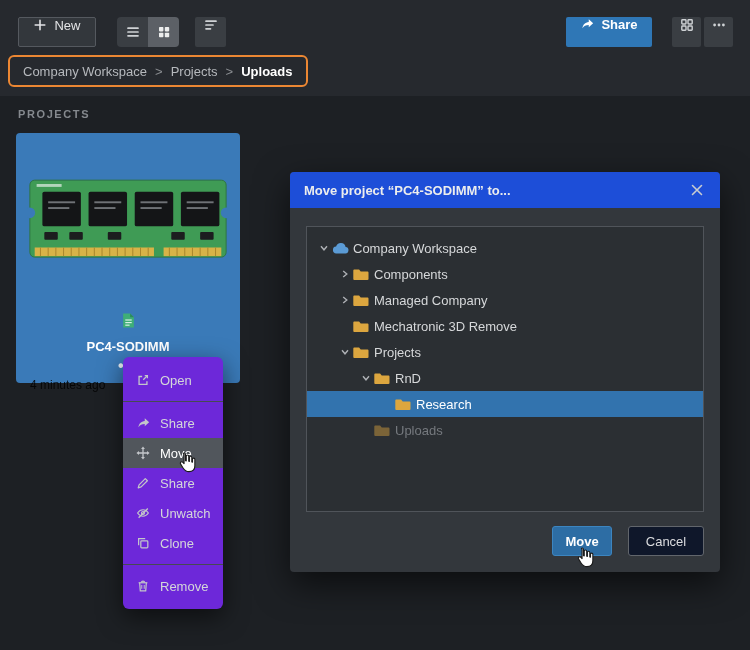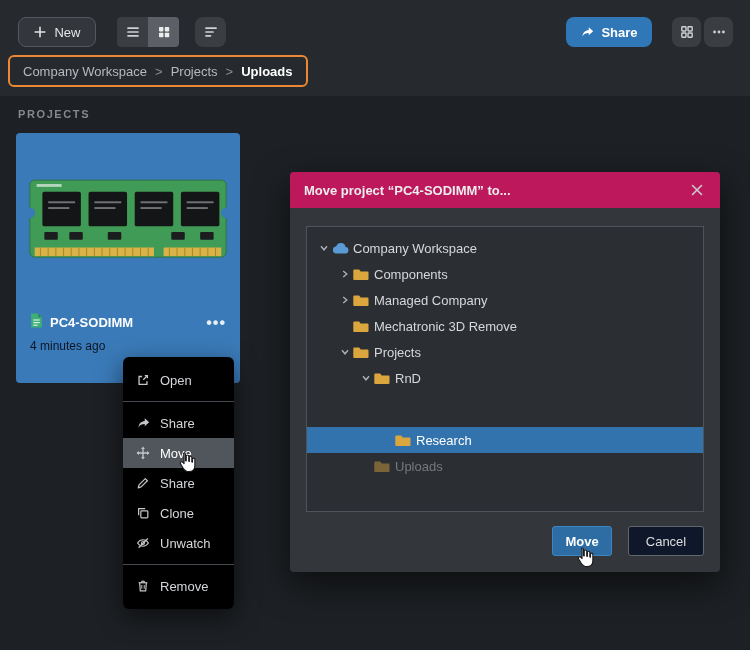"New" .btn { align-items: center -> flex-start; border-radius: 8px -> 2px }
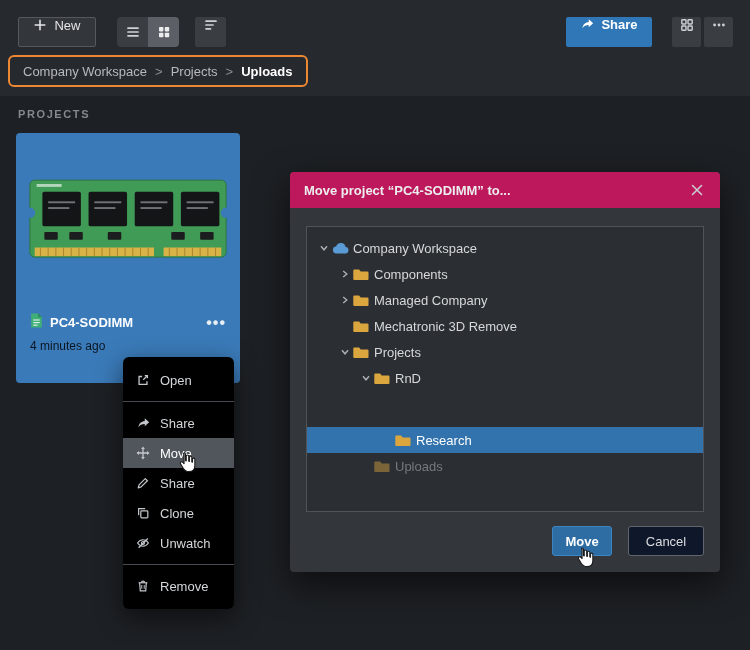"Move project “PC4-SODIMM” to..." .modal-header { background: #be185d -> #1d4ed8 }
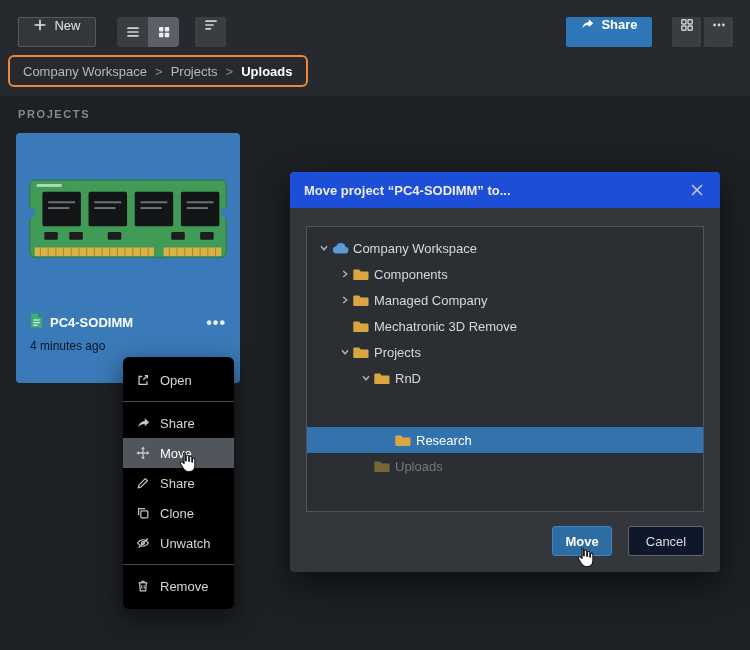"PC4-SODIMM" .card-title-row { flex-direction: none -> column }
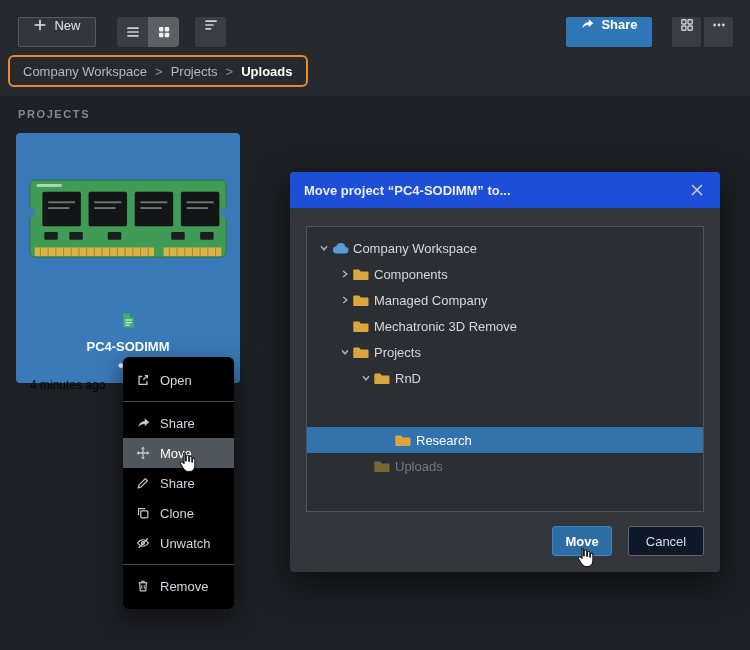"Open" .context-menu { background: #000000 -> #6d28d9; width: 111px -> 100px }
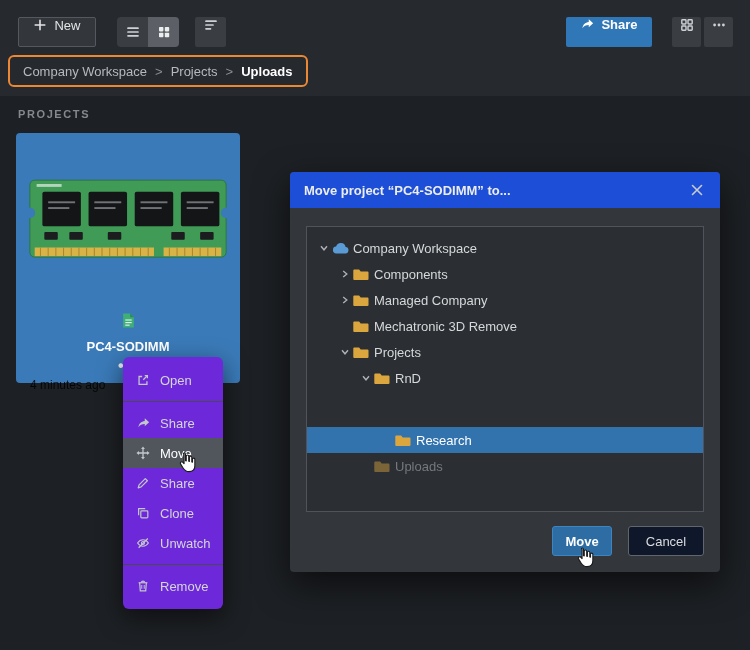"Research" .tree-row.selected { margin-top: 36px -> none }
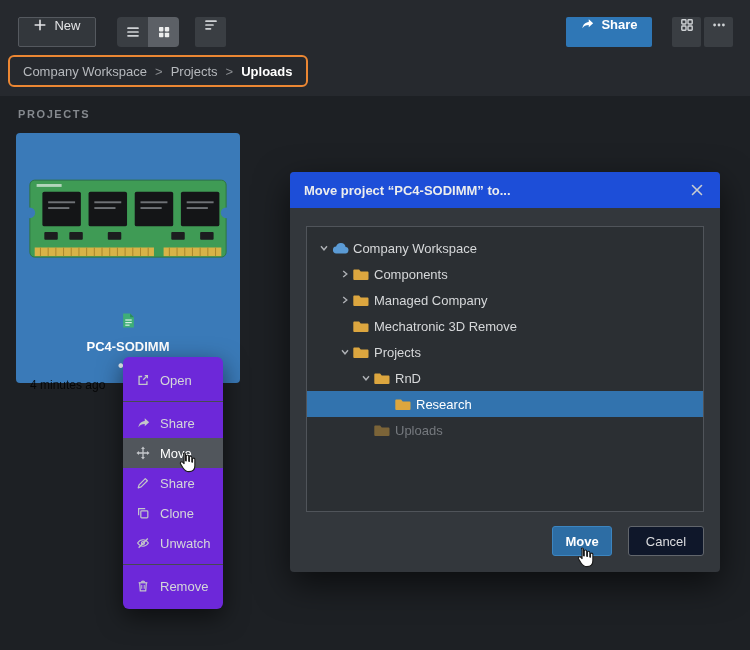"Clone" div.menu-item { order: before "Unwatch" -> after "Unwatch" }
